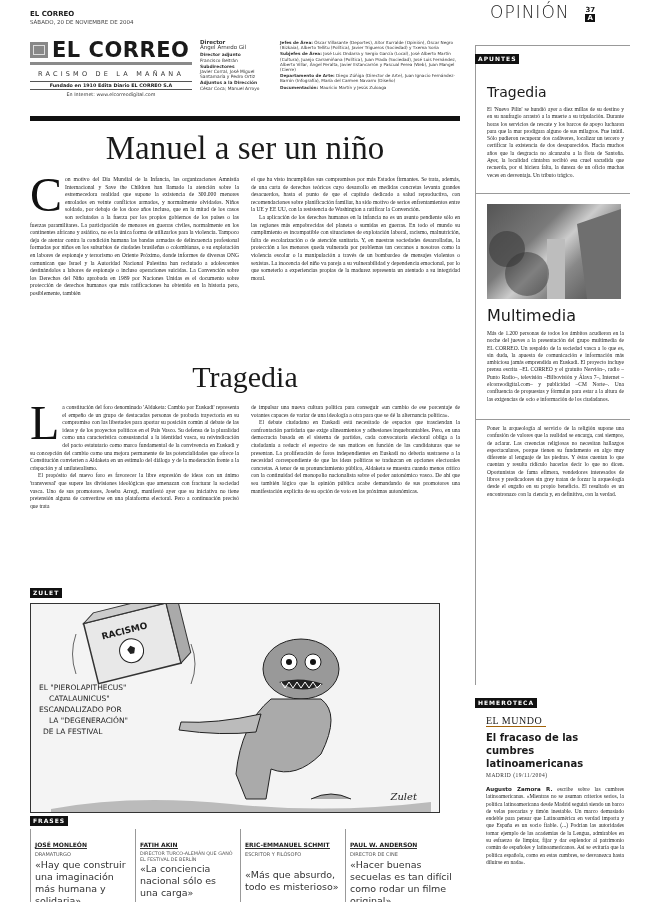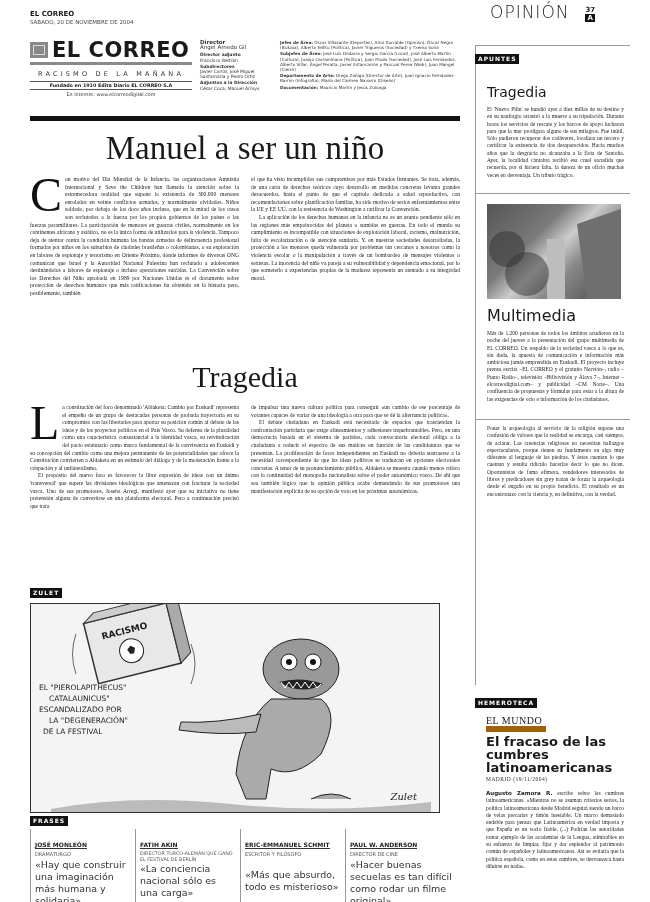"EL MUNDO" div.serif { border-bottom: 6px solid #a16207 -> 1px solid #a16207 }
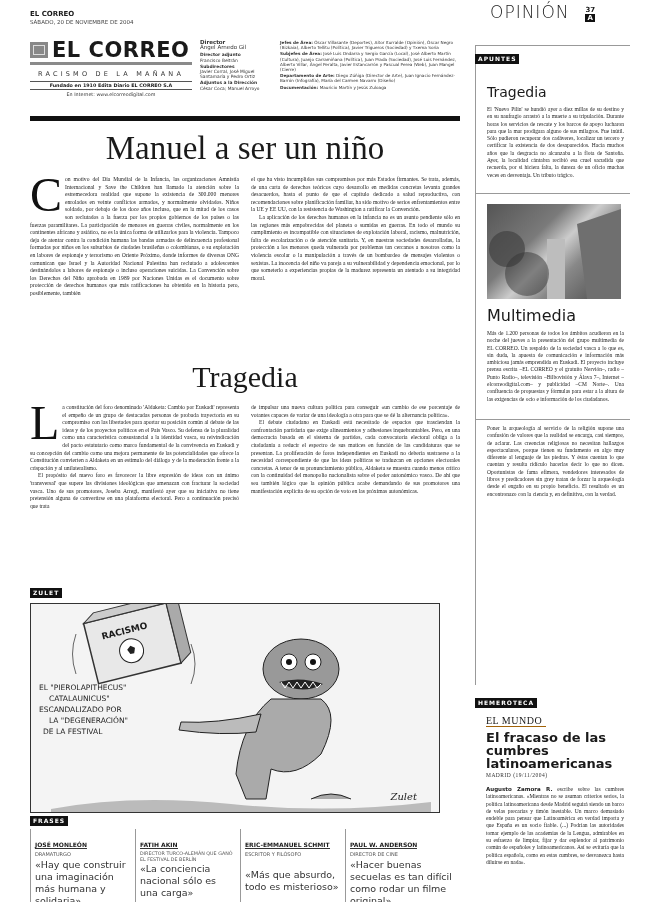"El fracaso de las cumbres" h3.sans { font-size: 13px -> 10px }
